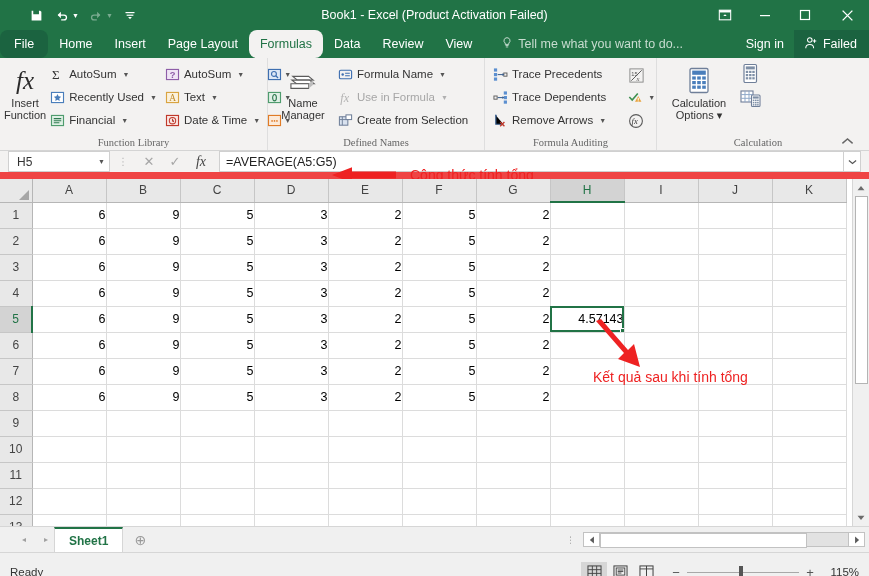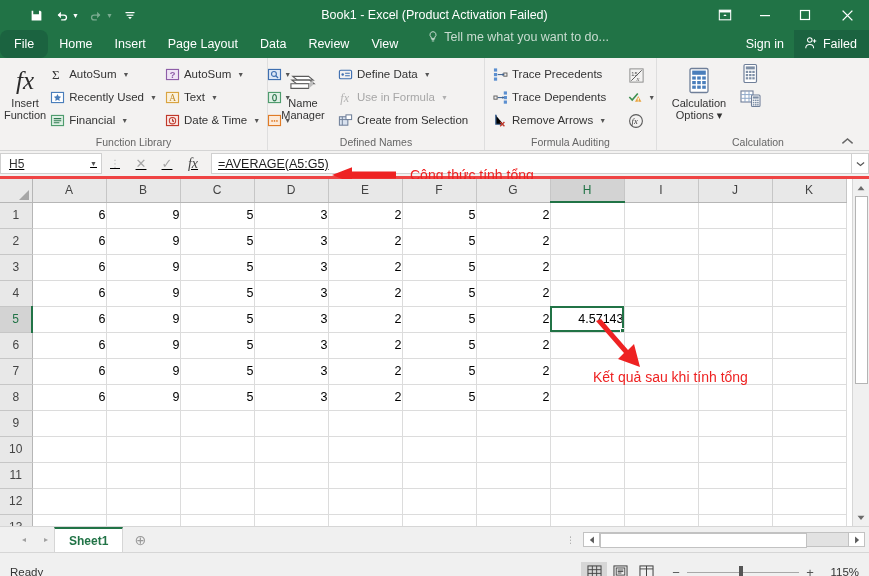"Formulas" div.tab { html: none -> <div>Formulas</div> }
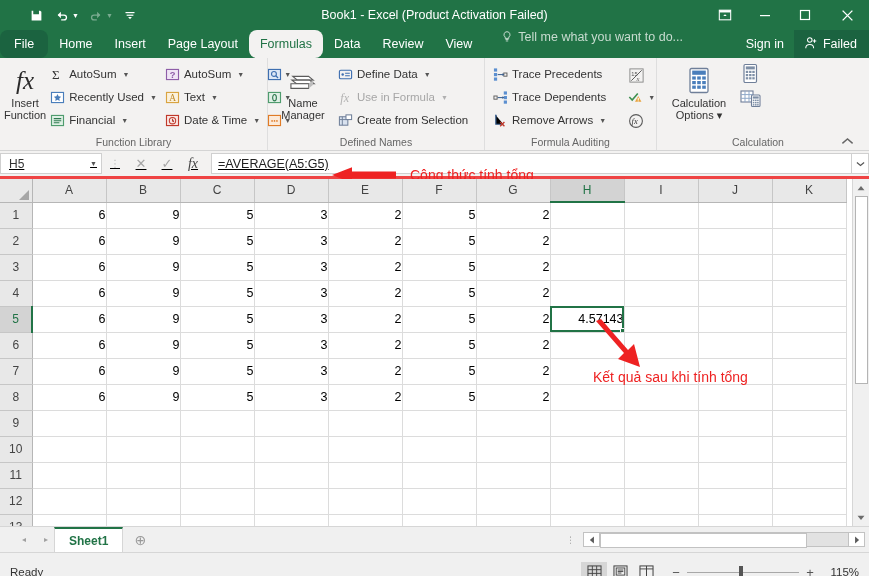"Tell me what you want" .tellme { align-items: flex-start -> center }
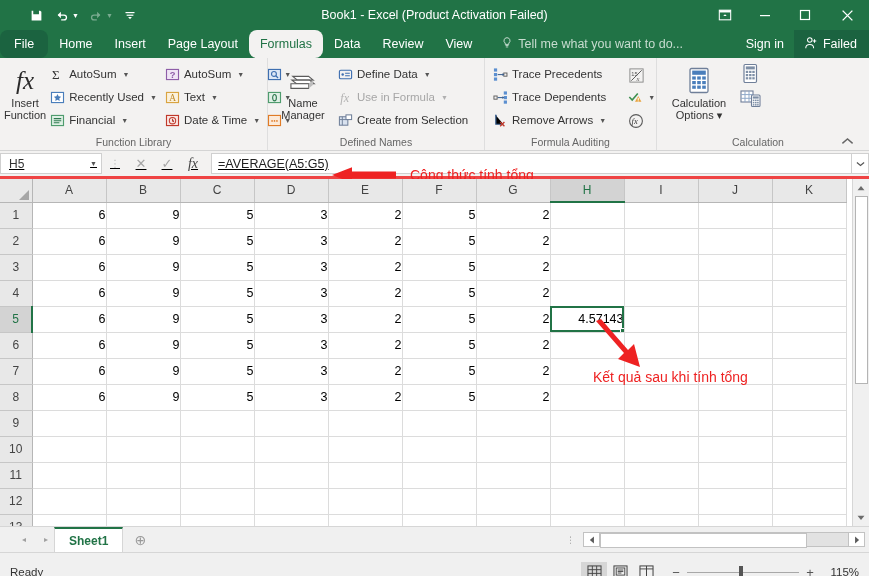"Define Data" span { text: Define Data -> Formula Name }
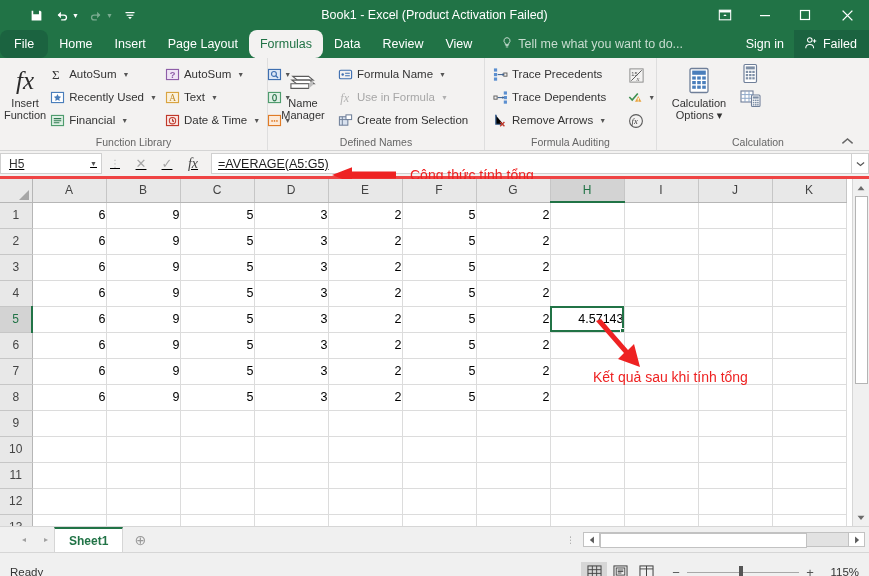"Function Library" .rgroup-label { font-family: none -> Liberation Serif, serif }
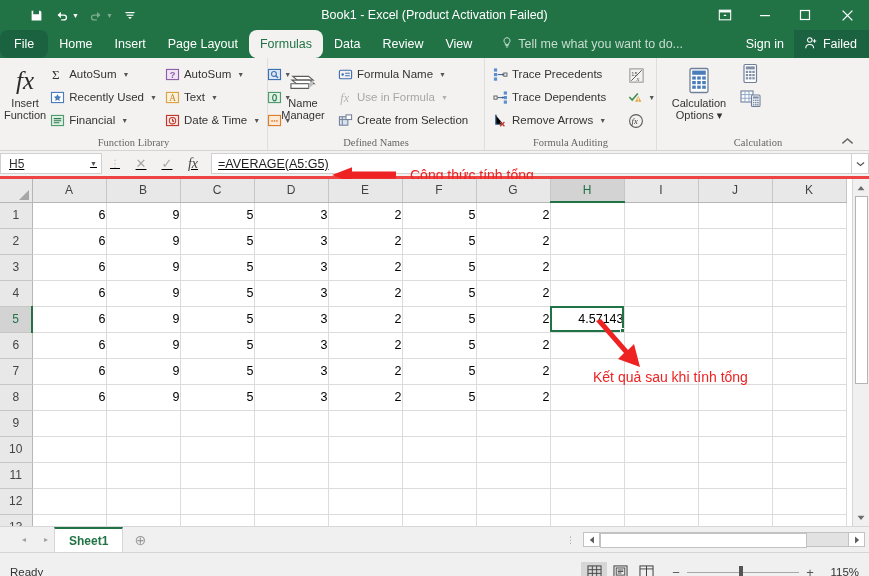"H5" .fbar { border-bottom: 3px solid #ef4444 -> 7px solid #ef4444; padding: 0 0 -> 0 8px; text-decoration: underline -> none }
